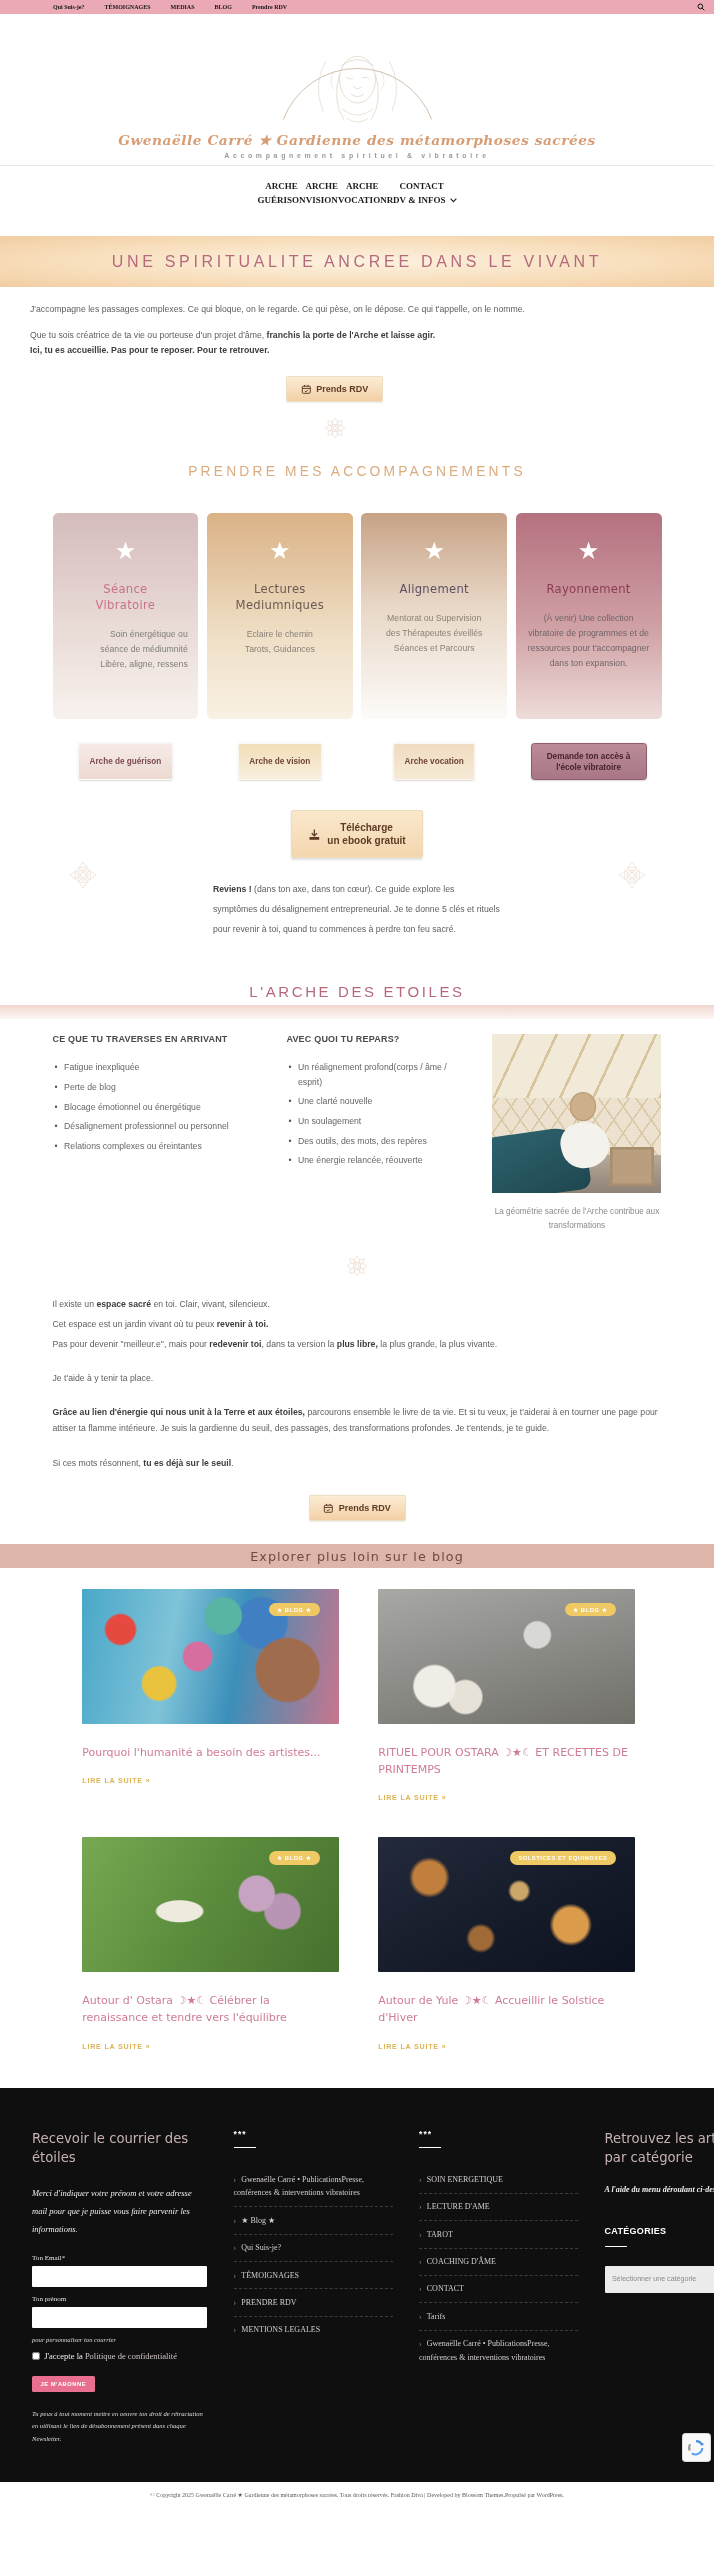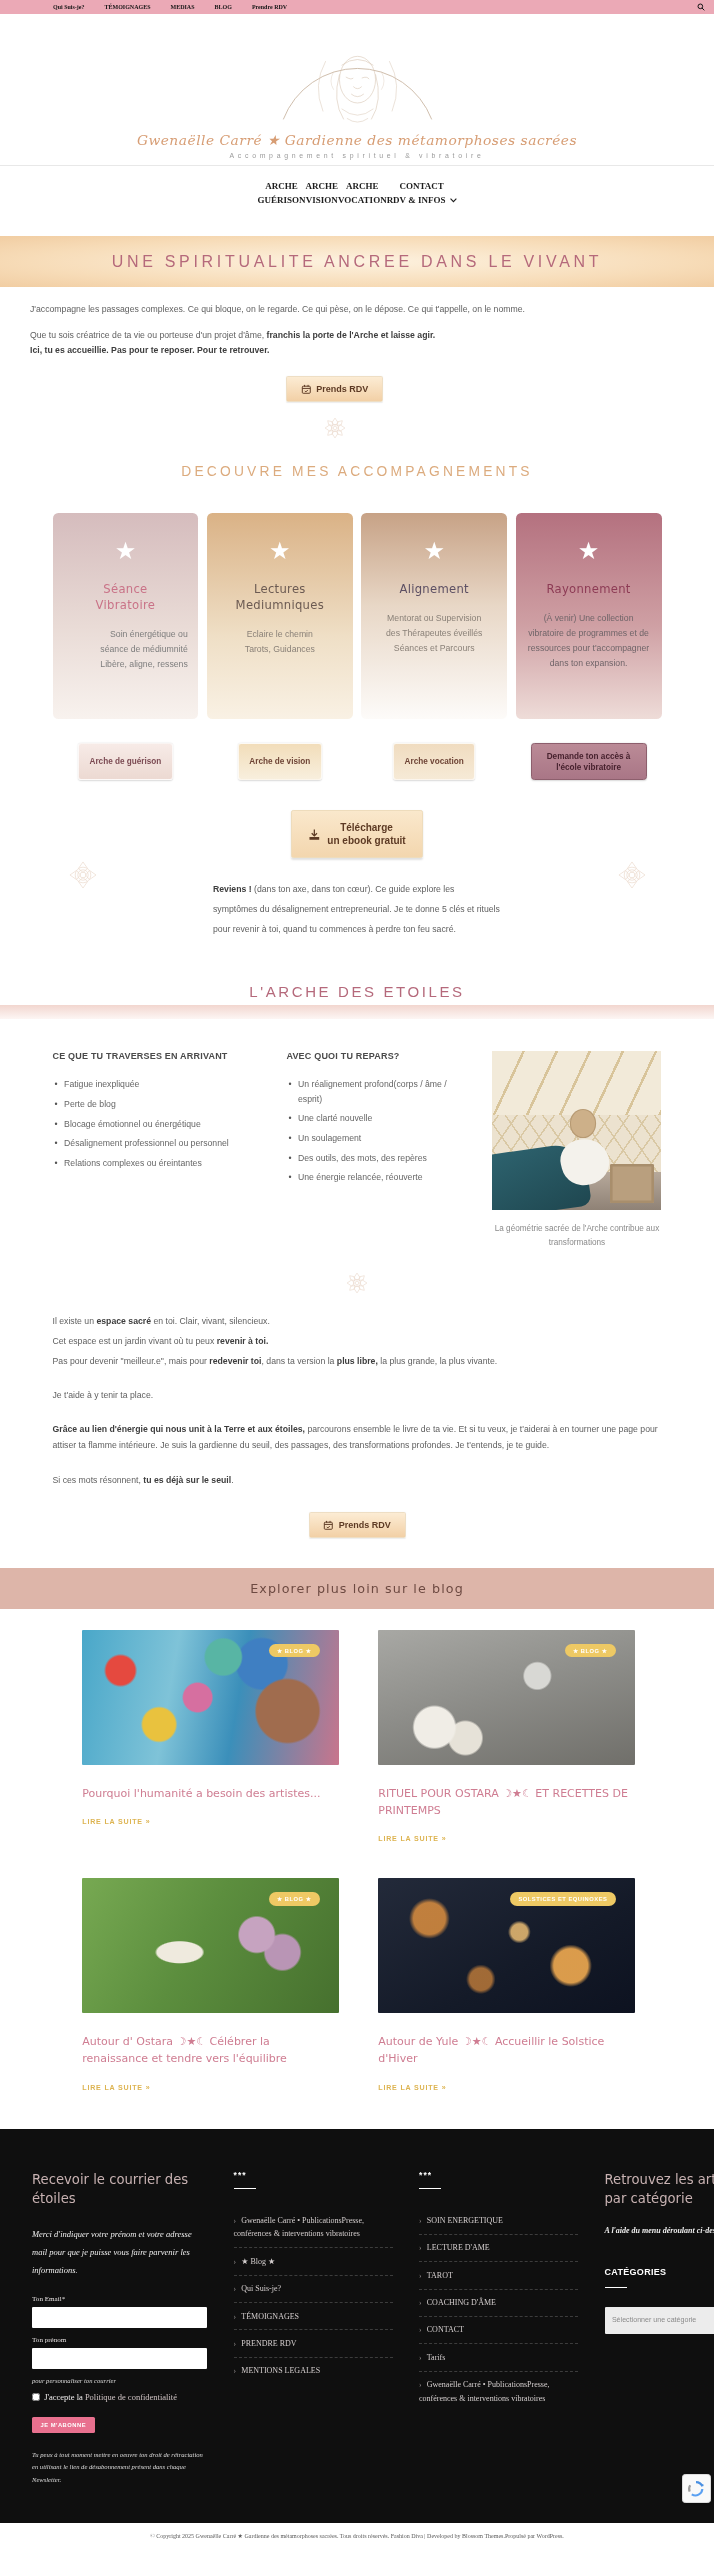"Gwenaëlle Carré ★ Gardienne des" .logo-area { font-weight: none -> bold }
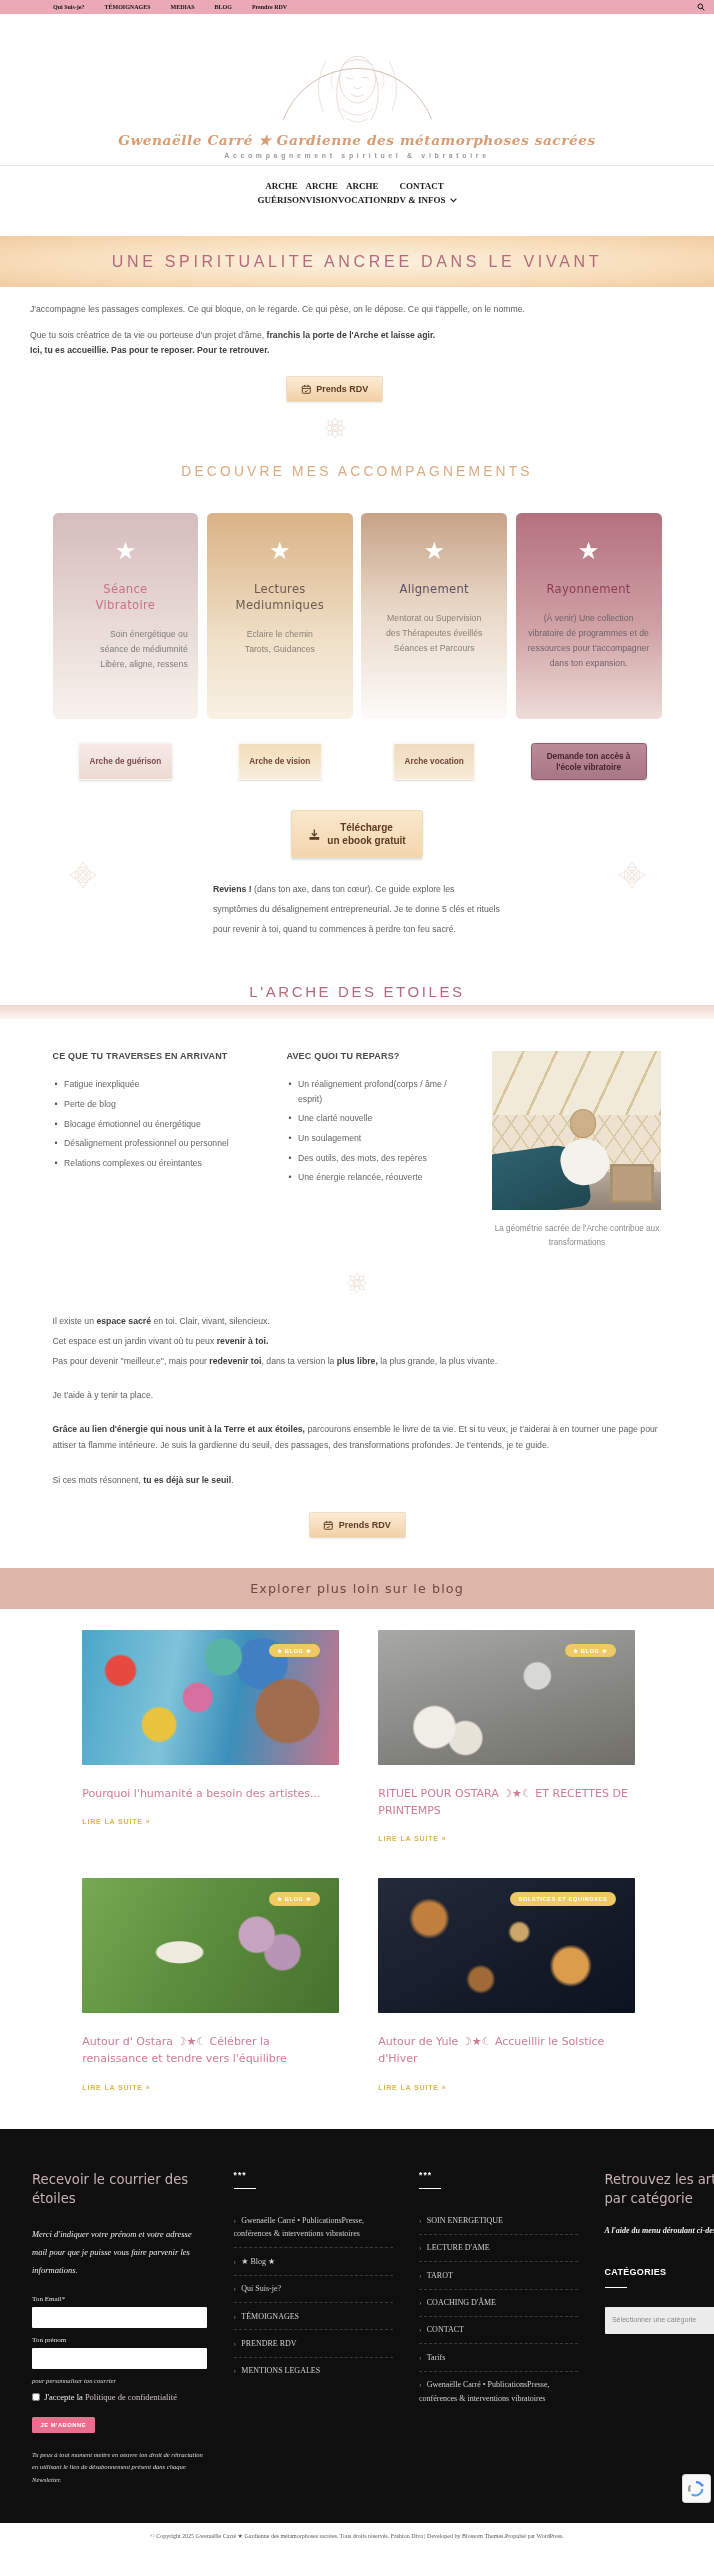"DECOUVRE MES ACCOMPAGNEMENTS" h2.accomp-title { text: DECOUVRE -> PRENDRE }
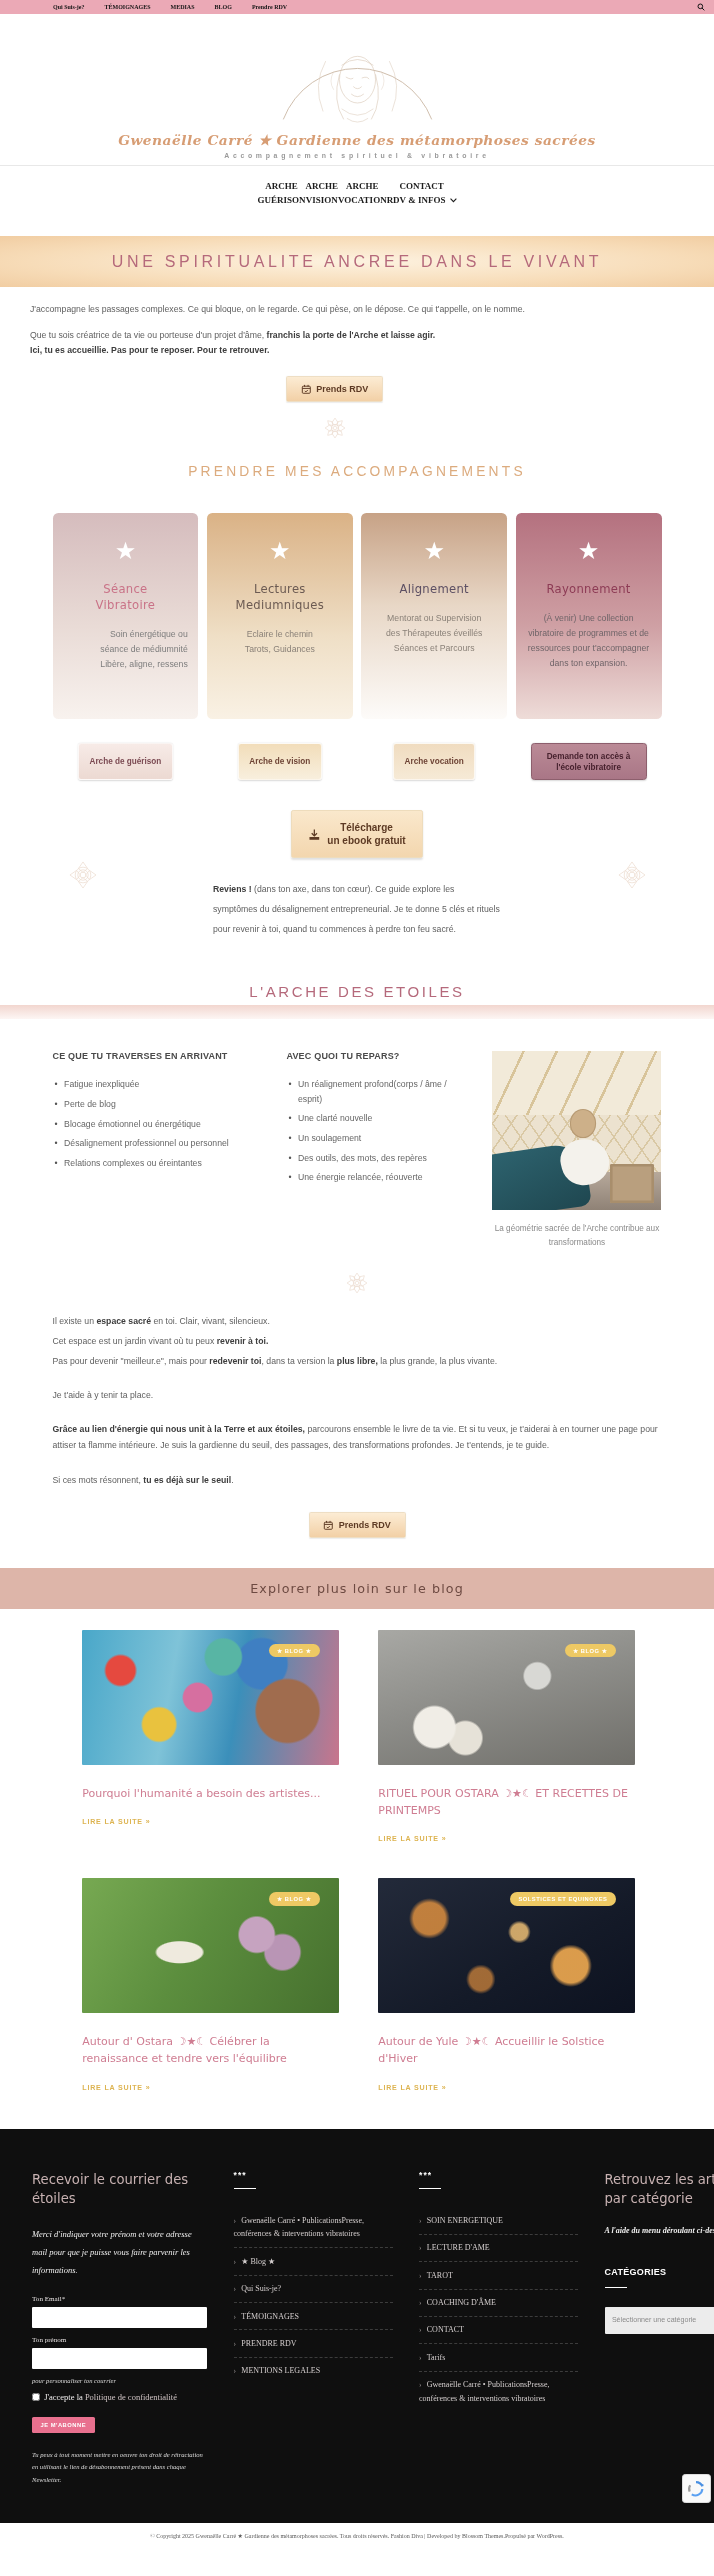"CE QUE TU TRAVERSES EN" .arche-grid { margin-top: 32px -> 15px }
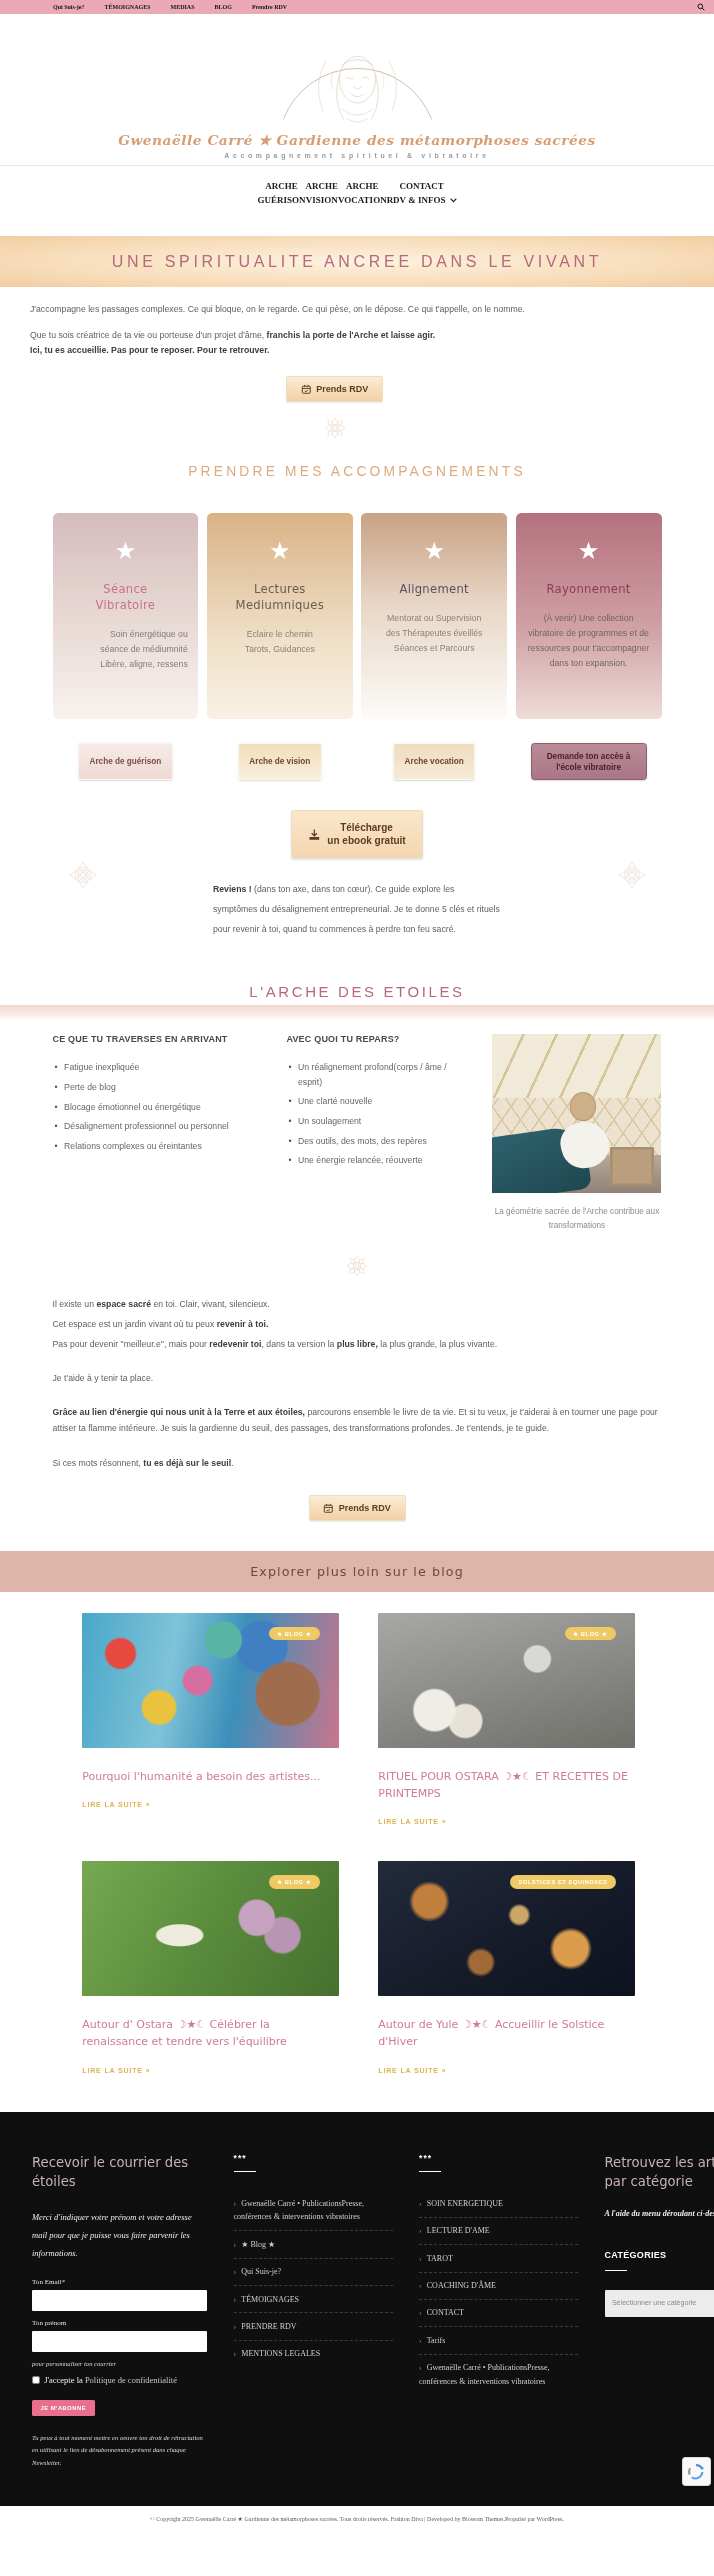"Explorer plus loin sur le" .blog-banner { height: 41px -> 24px; margin-top: 30px -> 23px }
